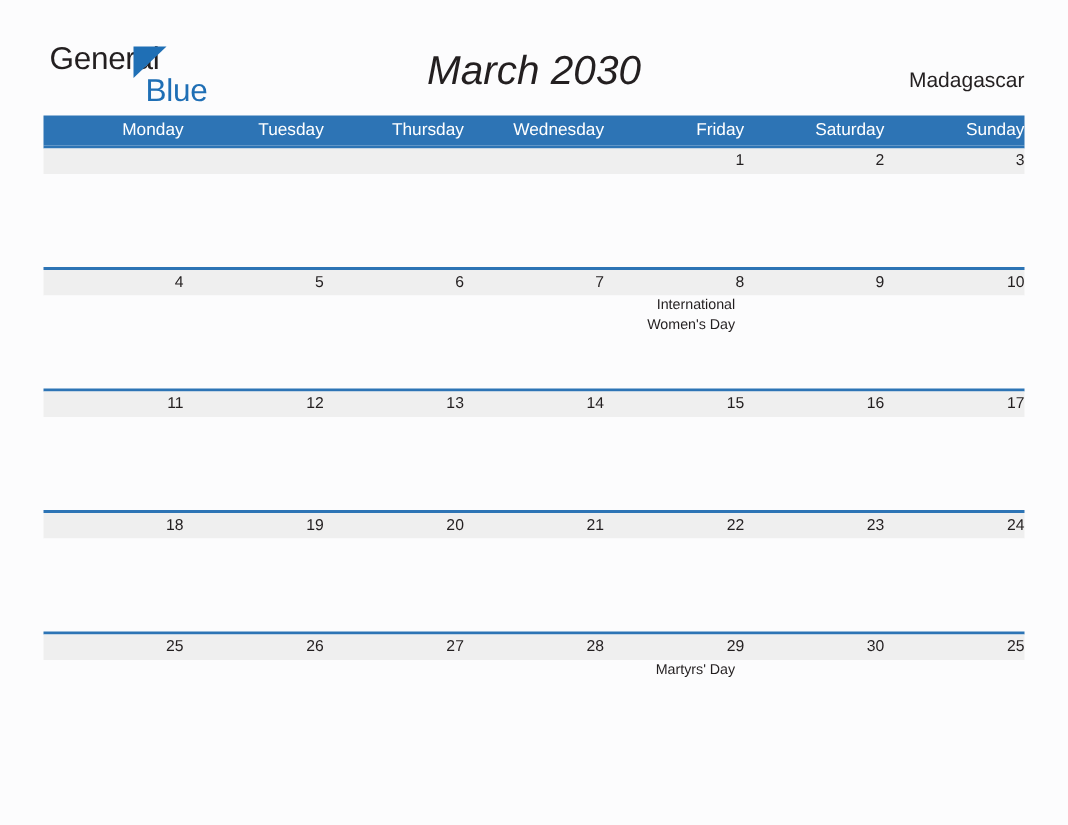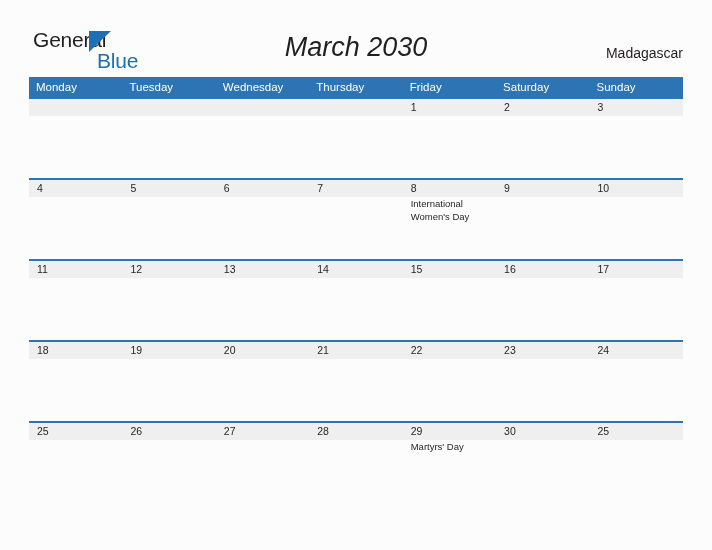"Monday" #calendar { text-align: none -> right }
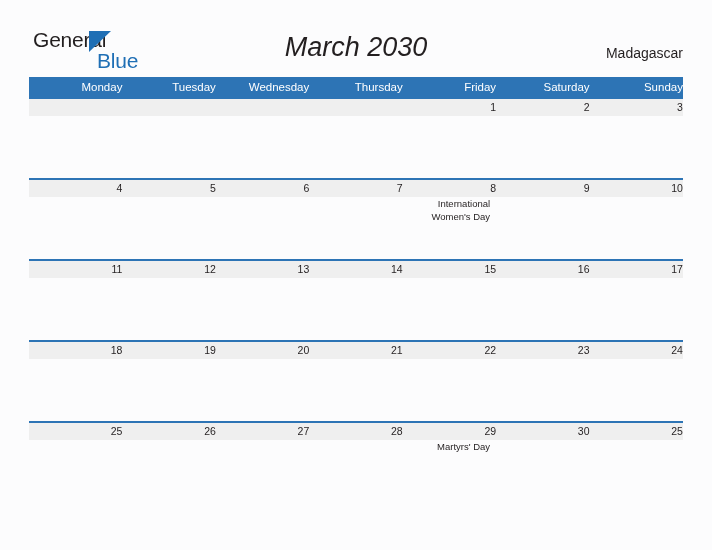"Wednesday" div.dow-cell { order: before "Thursday" -> after "Thursday" }
